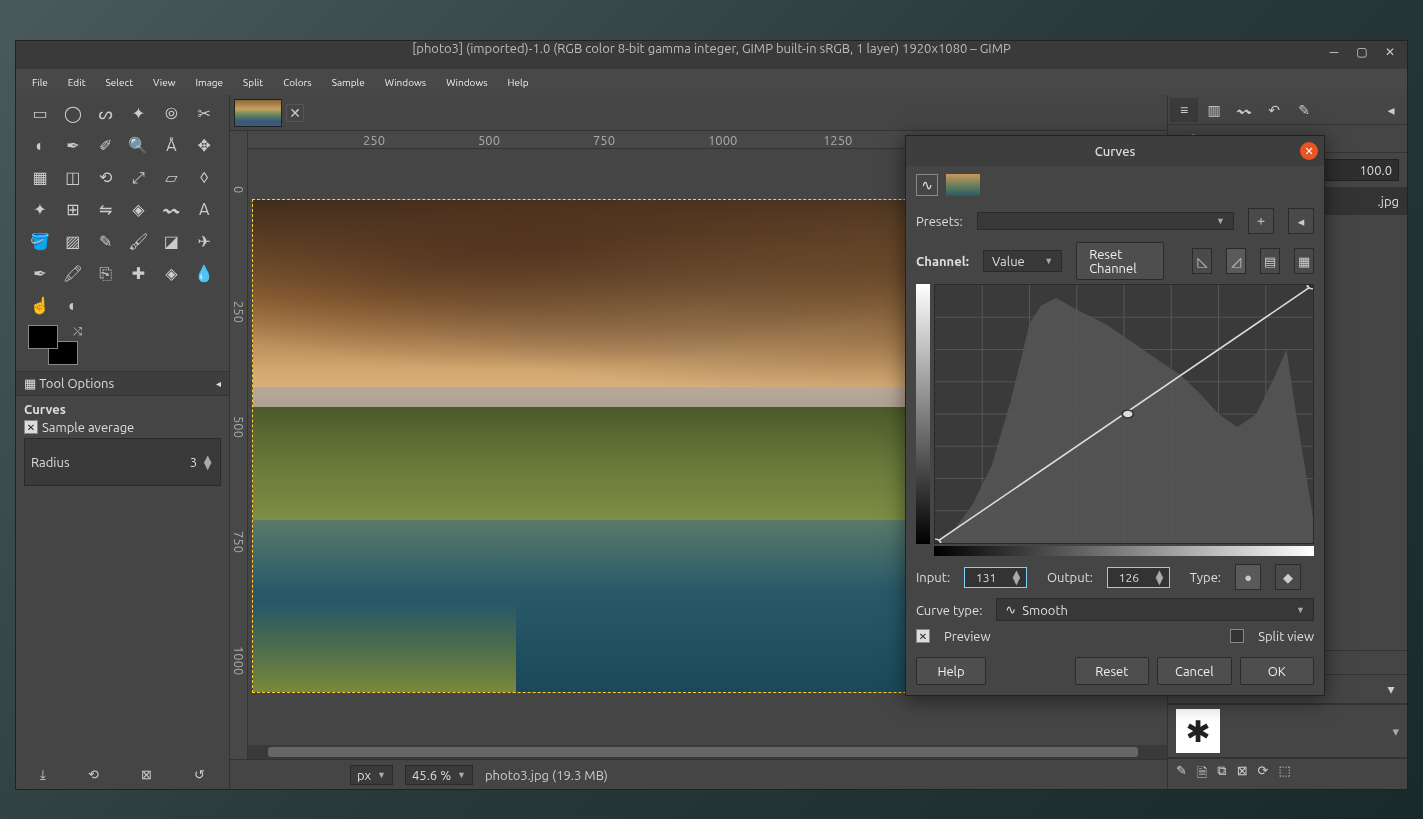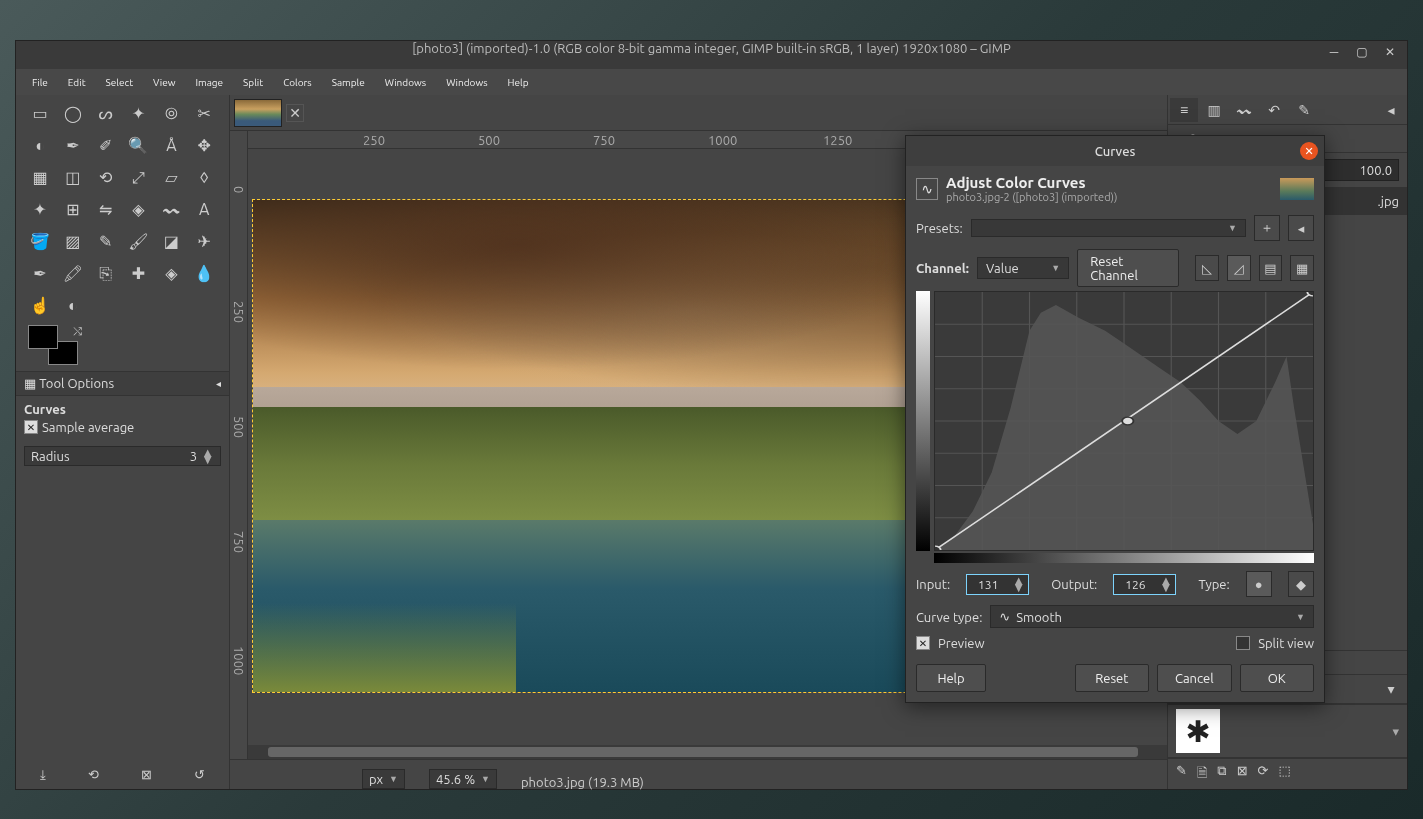"Adjust Color Curves" div.htxt { html: <div> <div>Adjust Color Curves</div> <div>photo3.jpg-2 ([photo3] (imported))</div> </div> -> none }
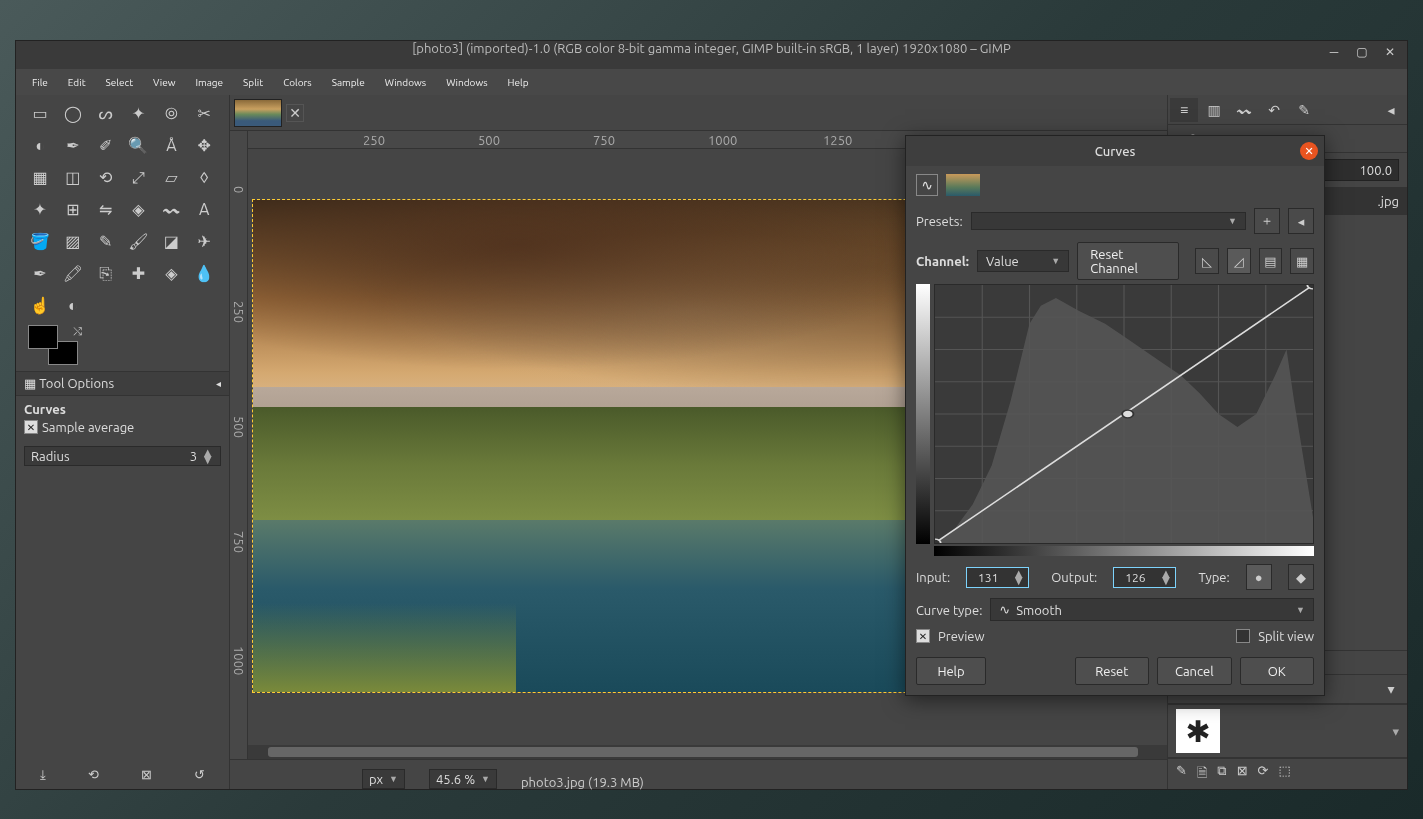"Presets:" .curves-row { gap: 8px -> 14px; justify-content: space-between -> none }
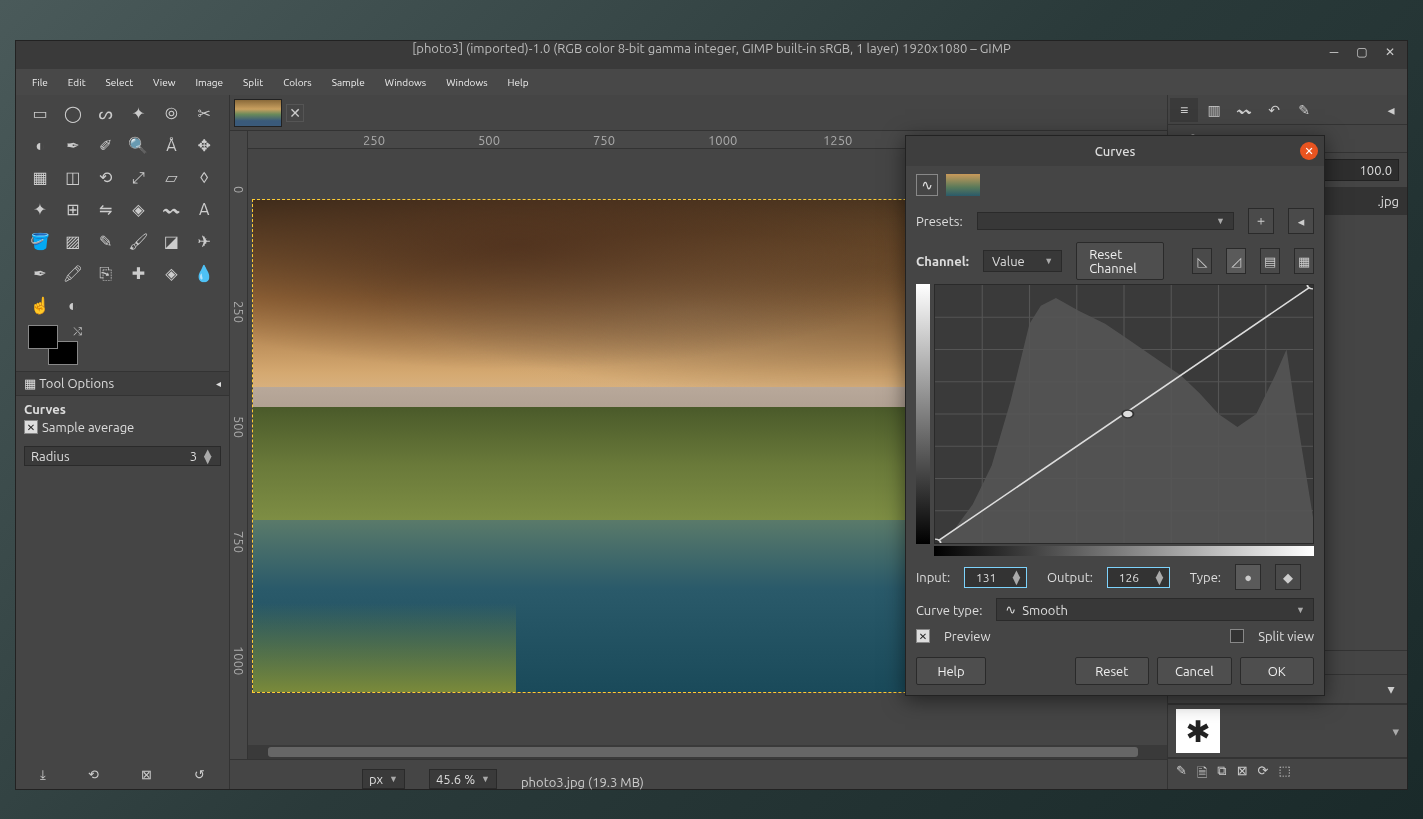"Radius" .radius-row { margin-top: 12px -> 4px; padding: 2px 6px -> 16px 6px }
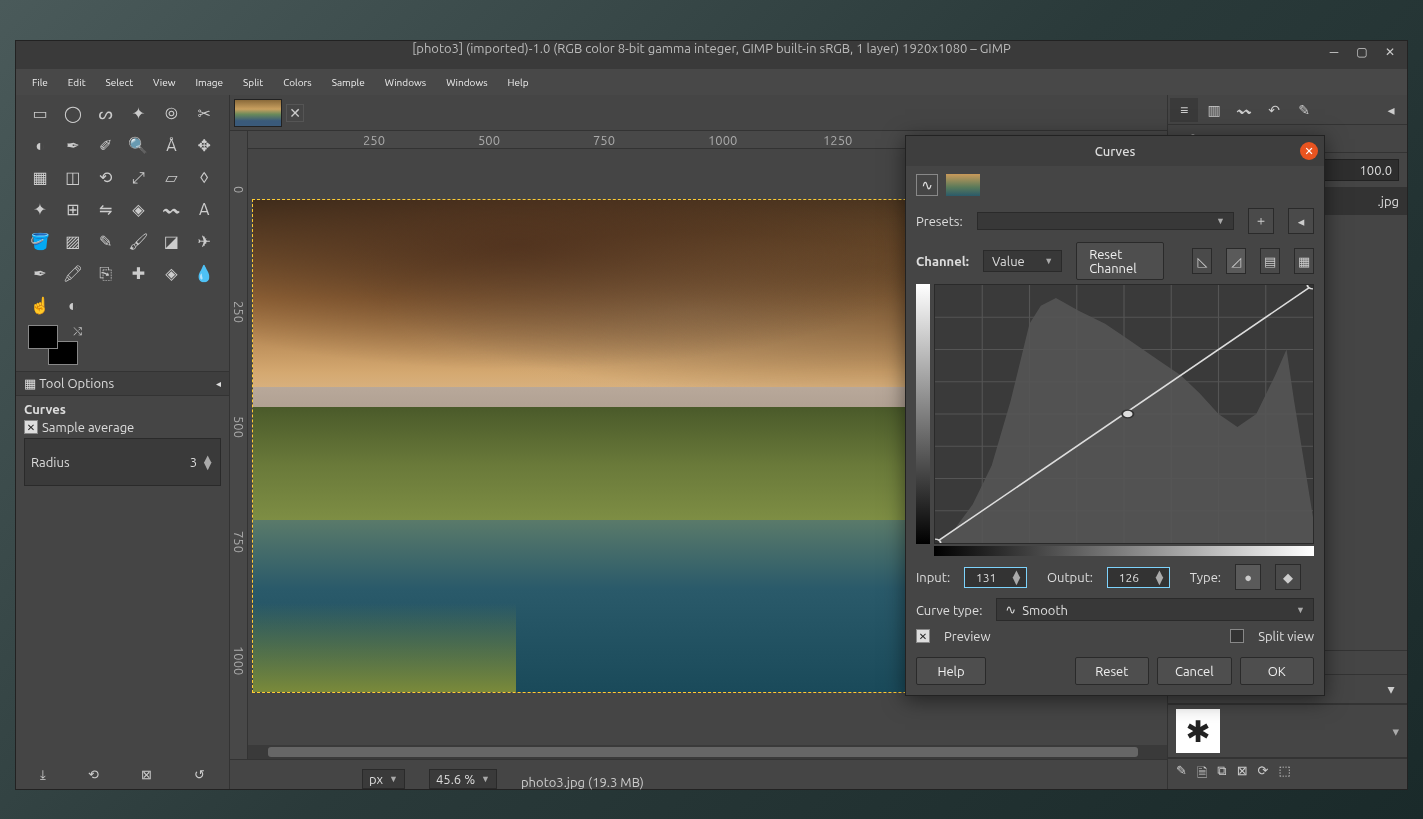"px" .statusbar { align-items: flex-end -> center; gap: 24px -> 12px }
